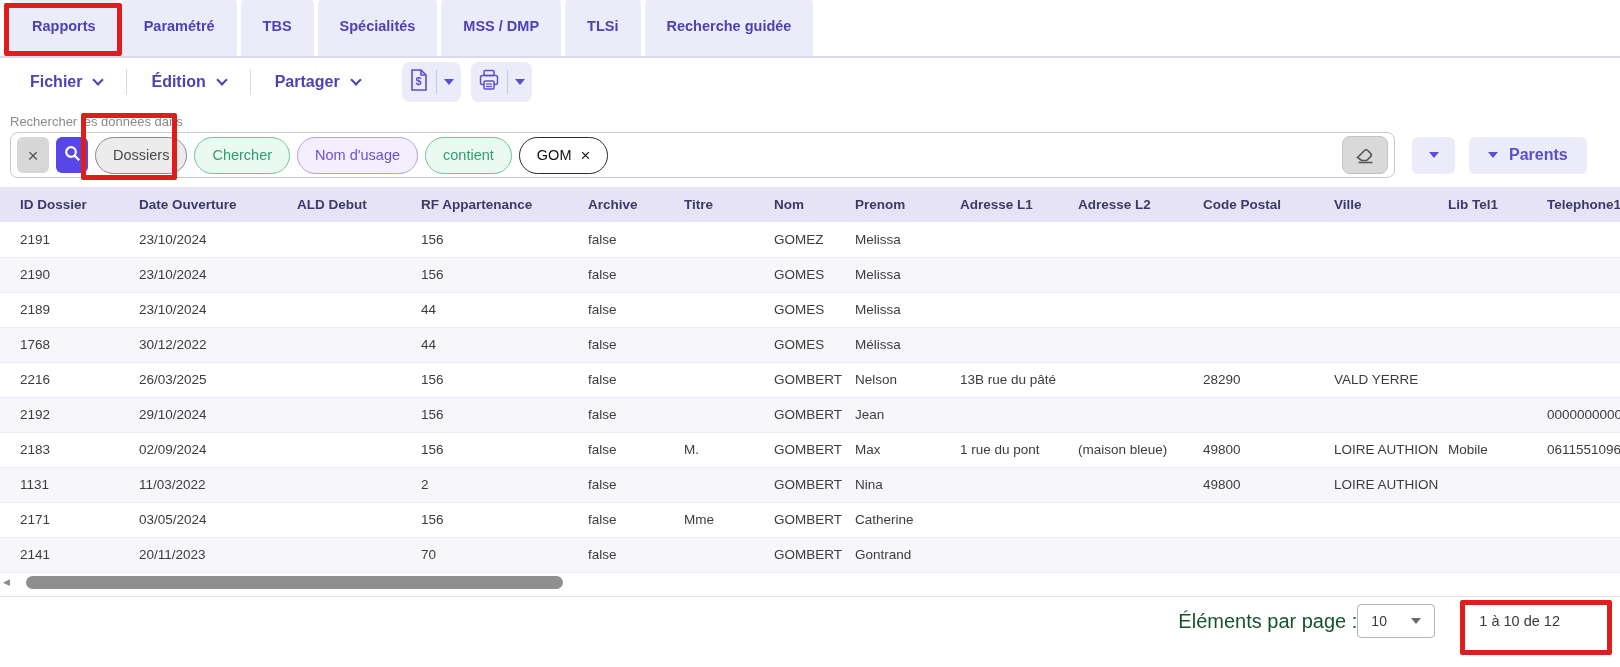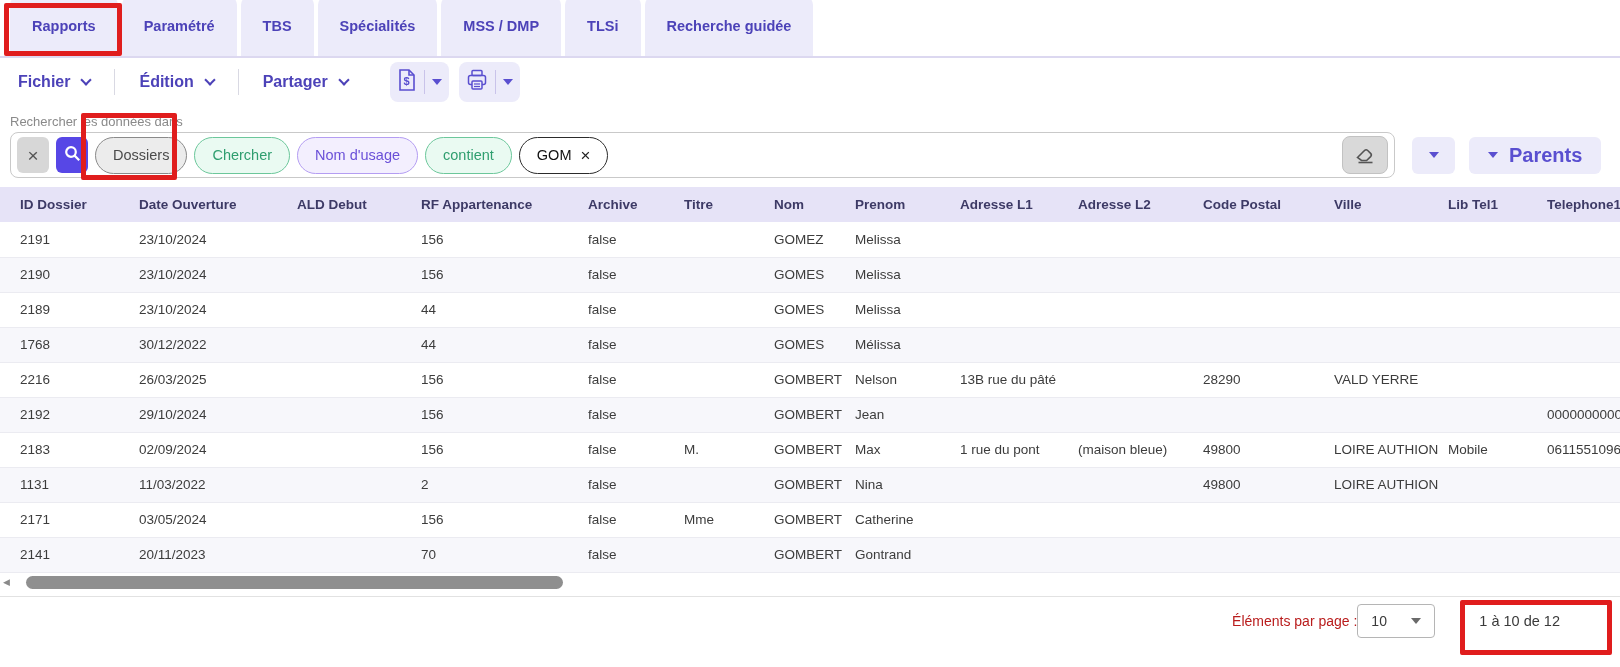"Fichier" .menubar { padding-left: 18px -> 30px }
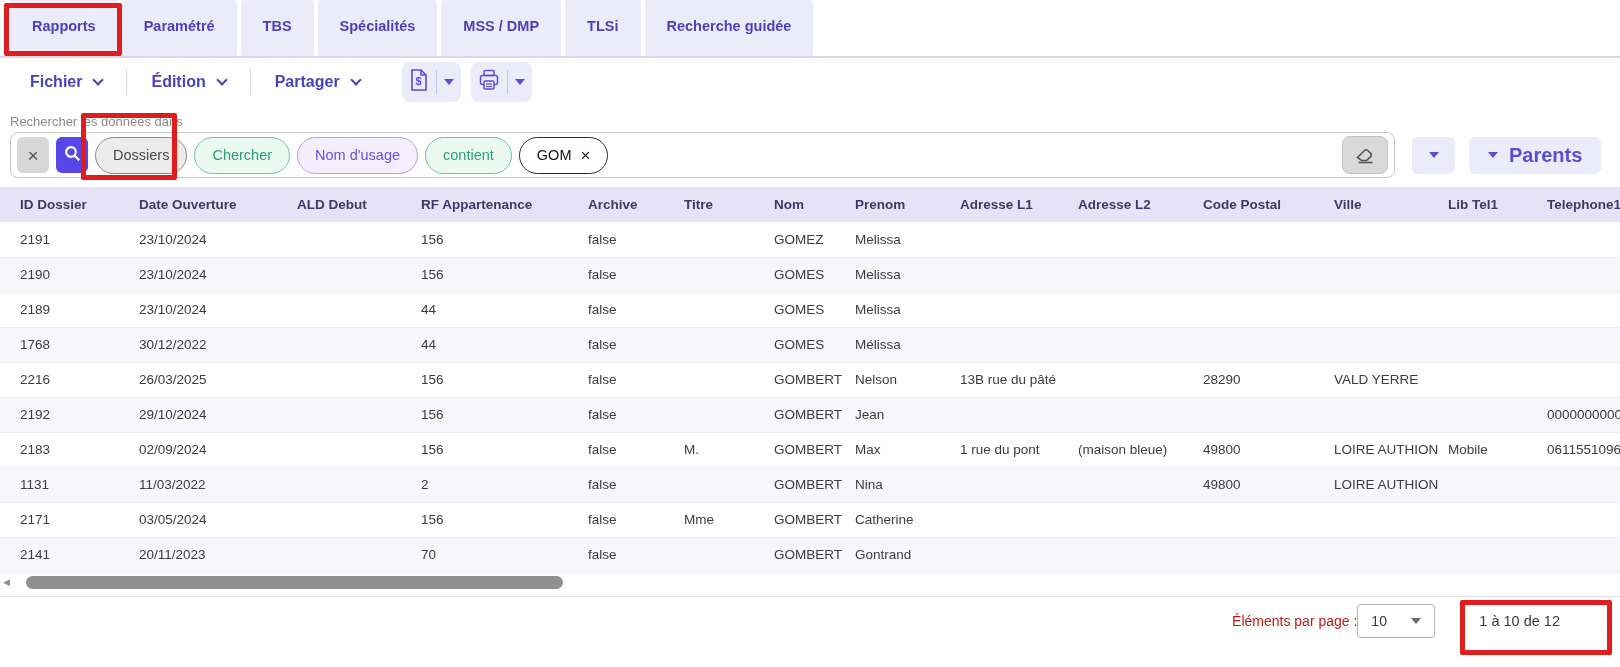"Parents" .parents-btn { font-size: 20px -> 16px }
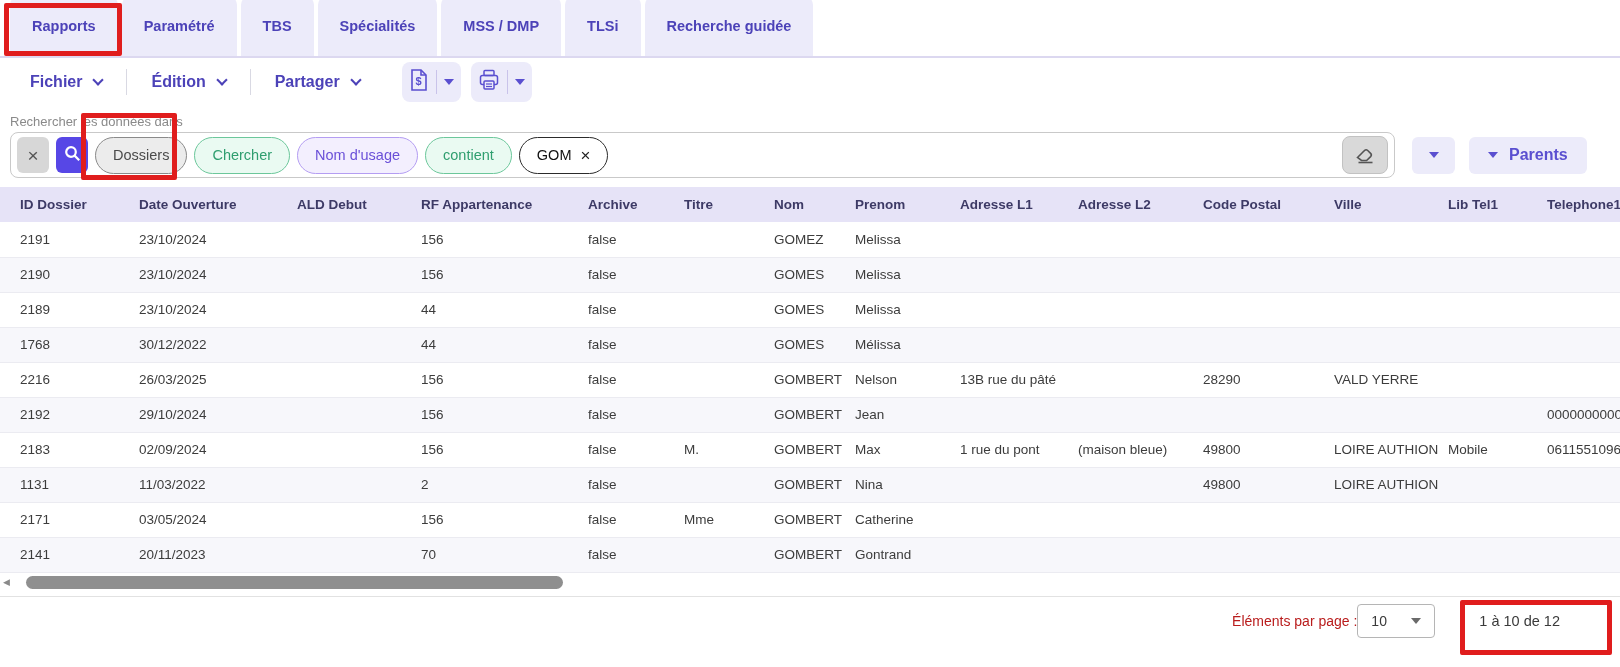"Éléments par page :" .pp-label { color: #b91c1c -> #14532d; font-size: 14px -> 20px }
